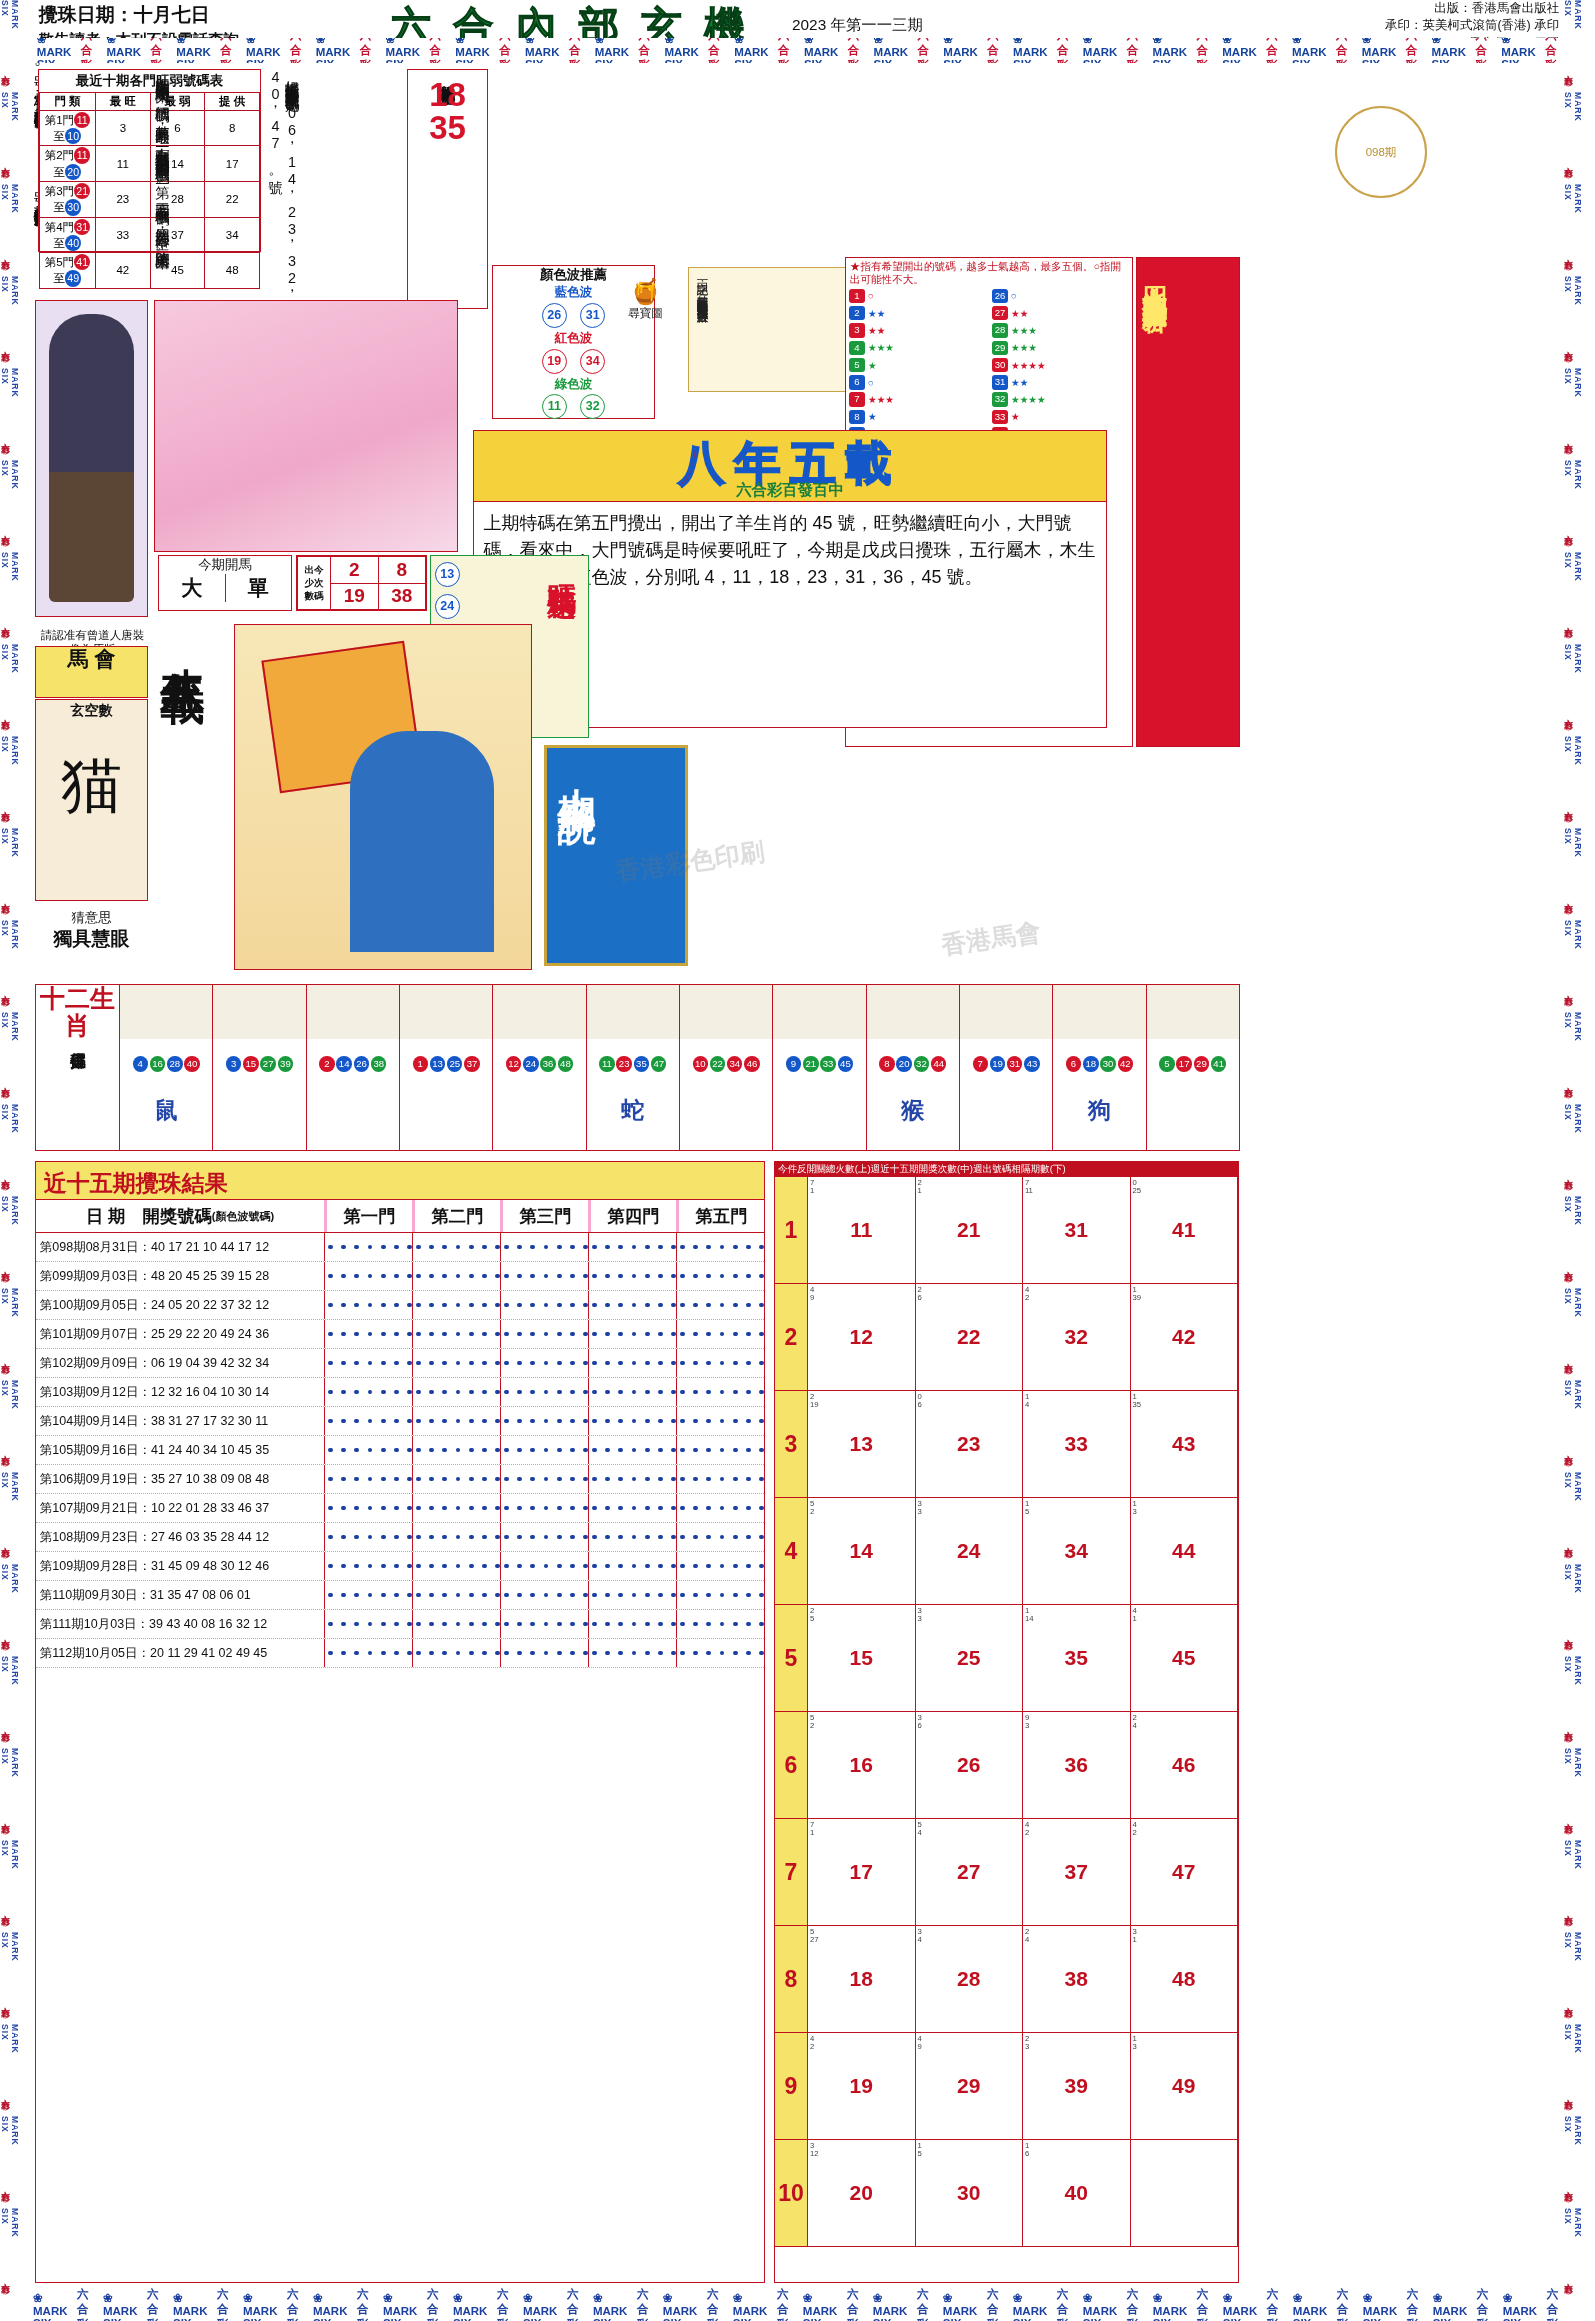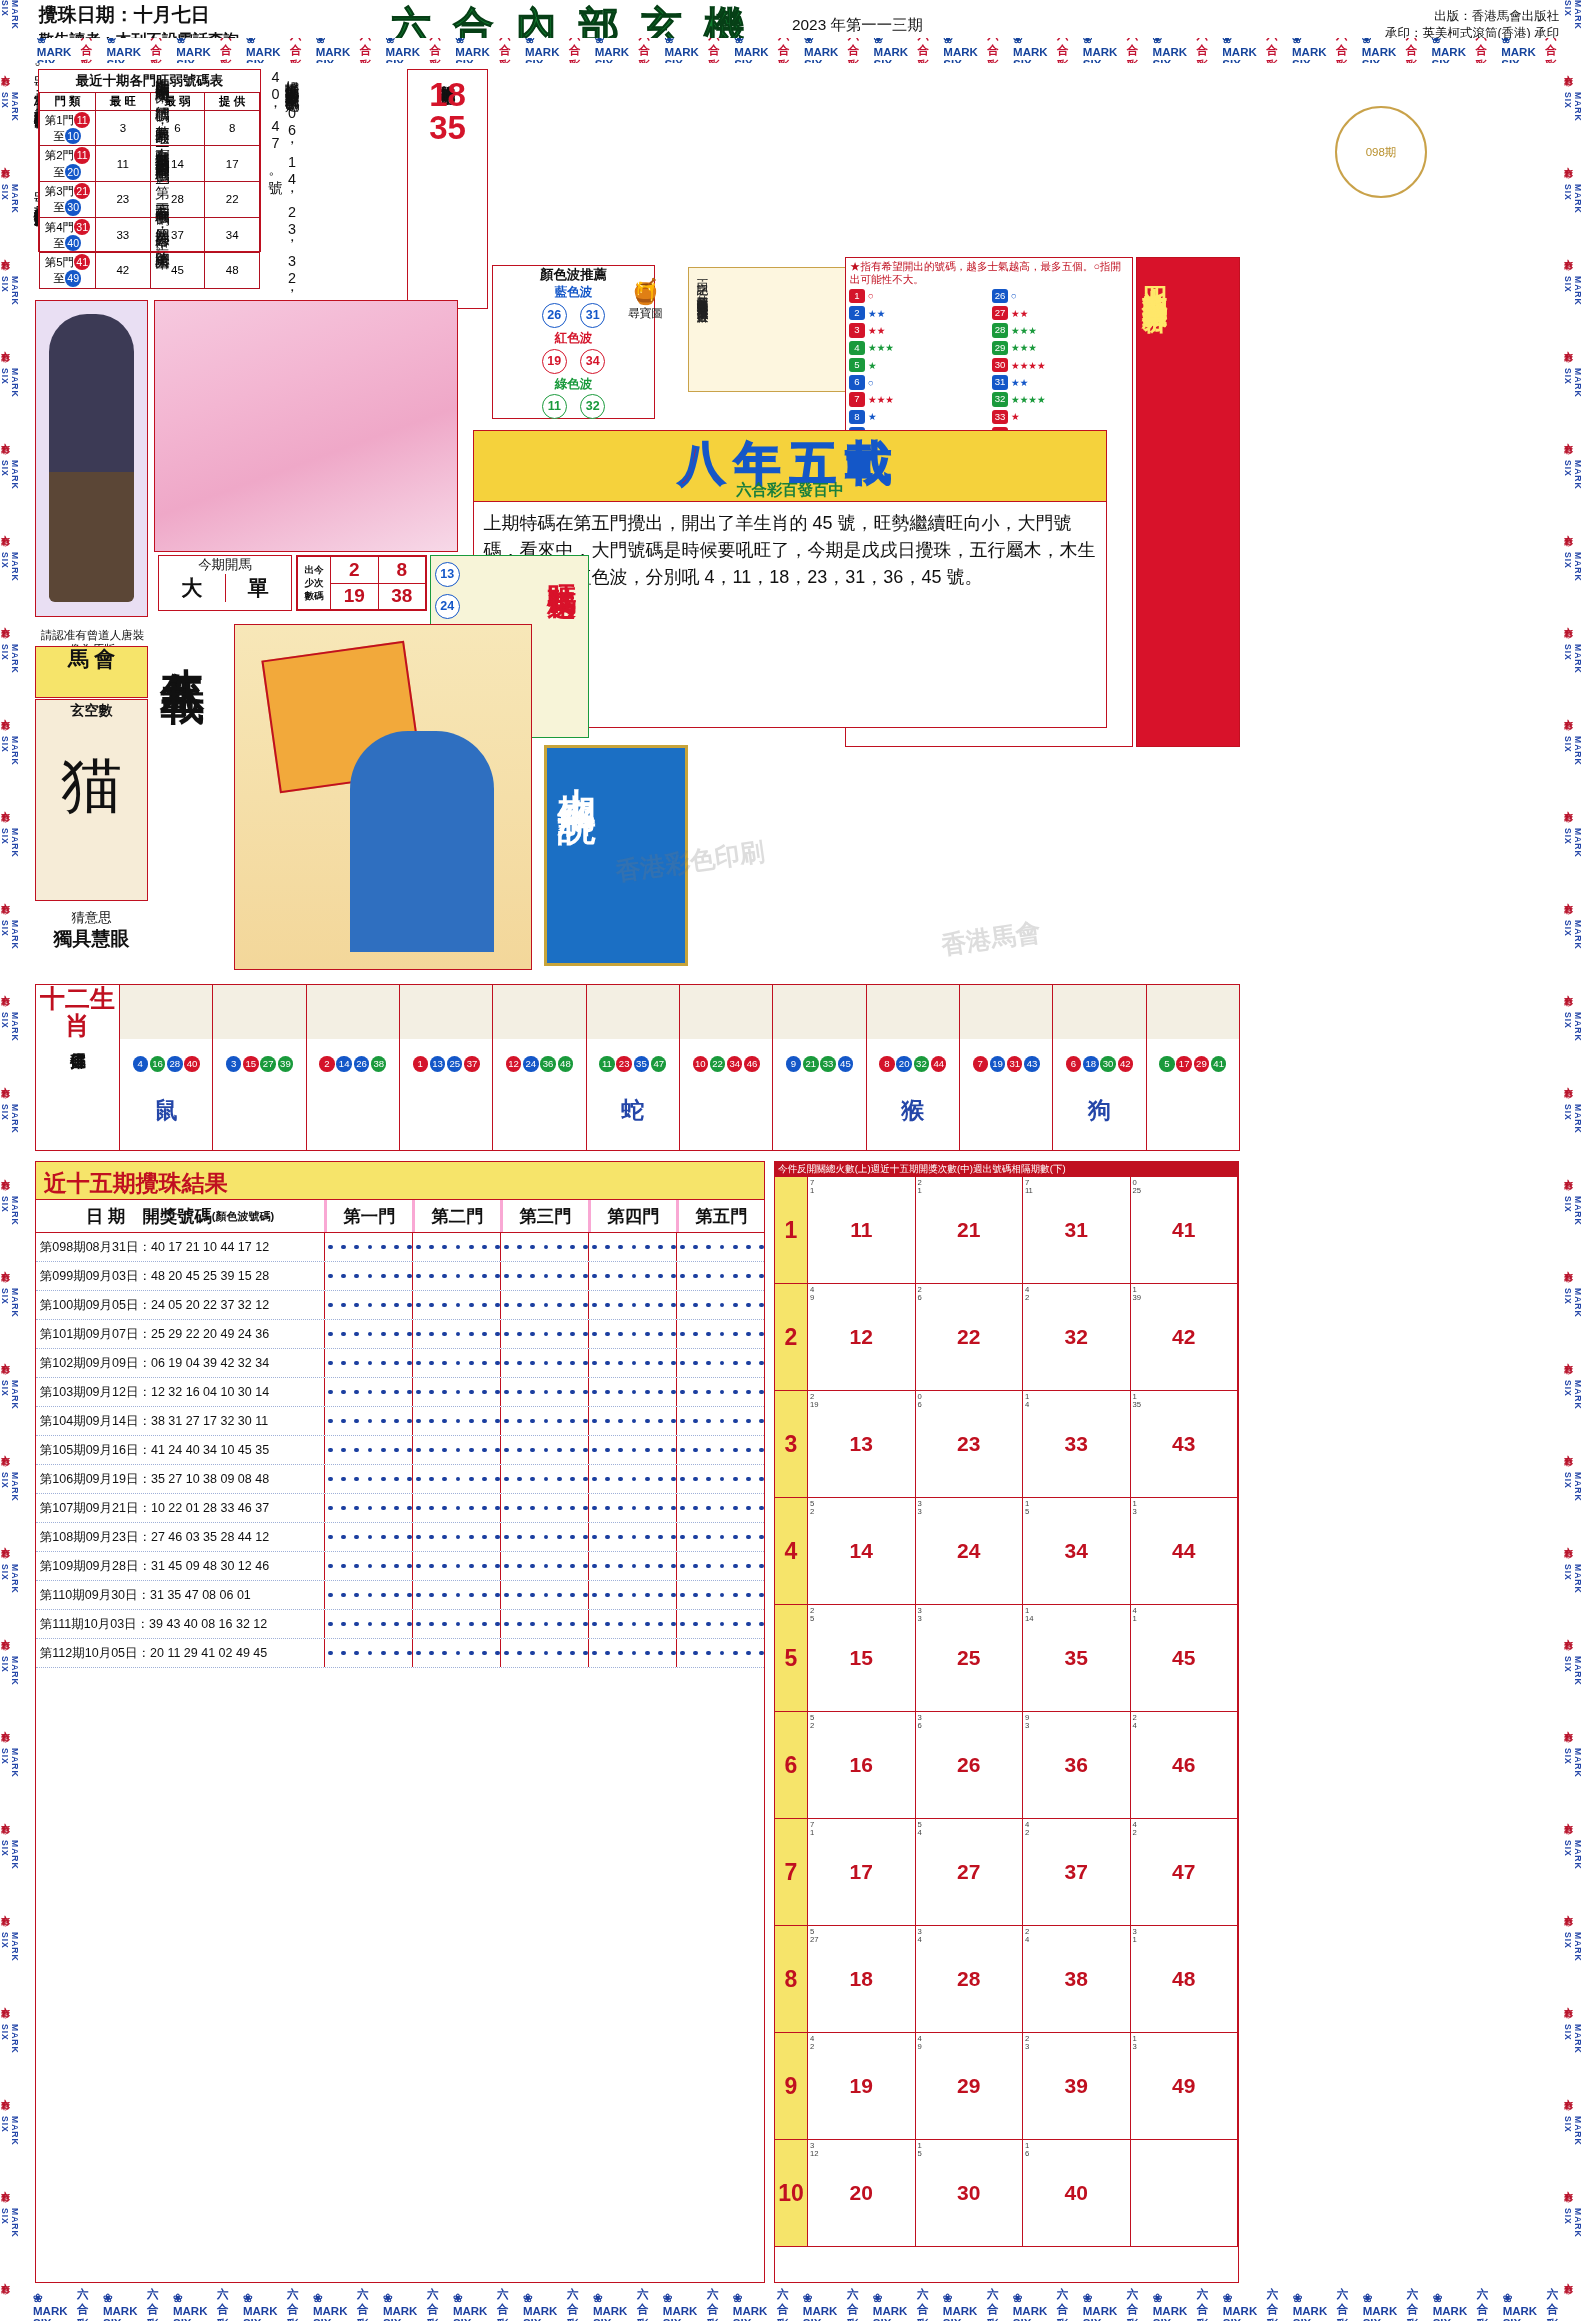"出版：香港馬會出版社" .topbar .rhs { top: 8px -> 0px }
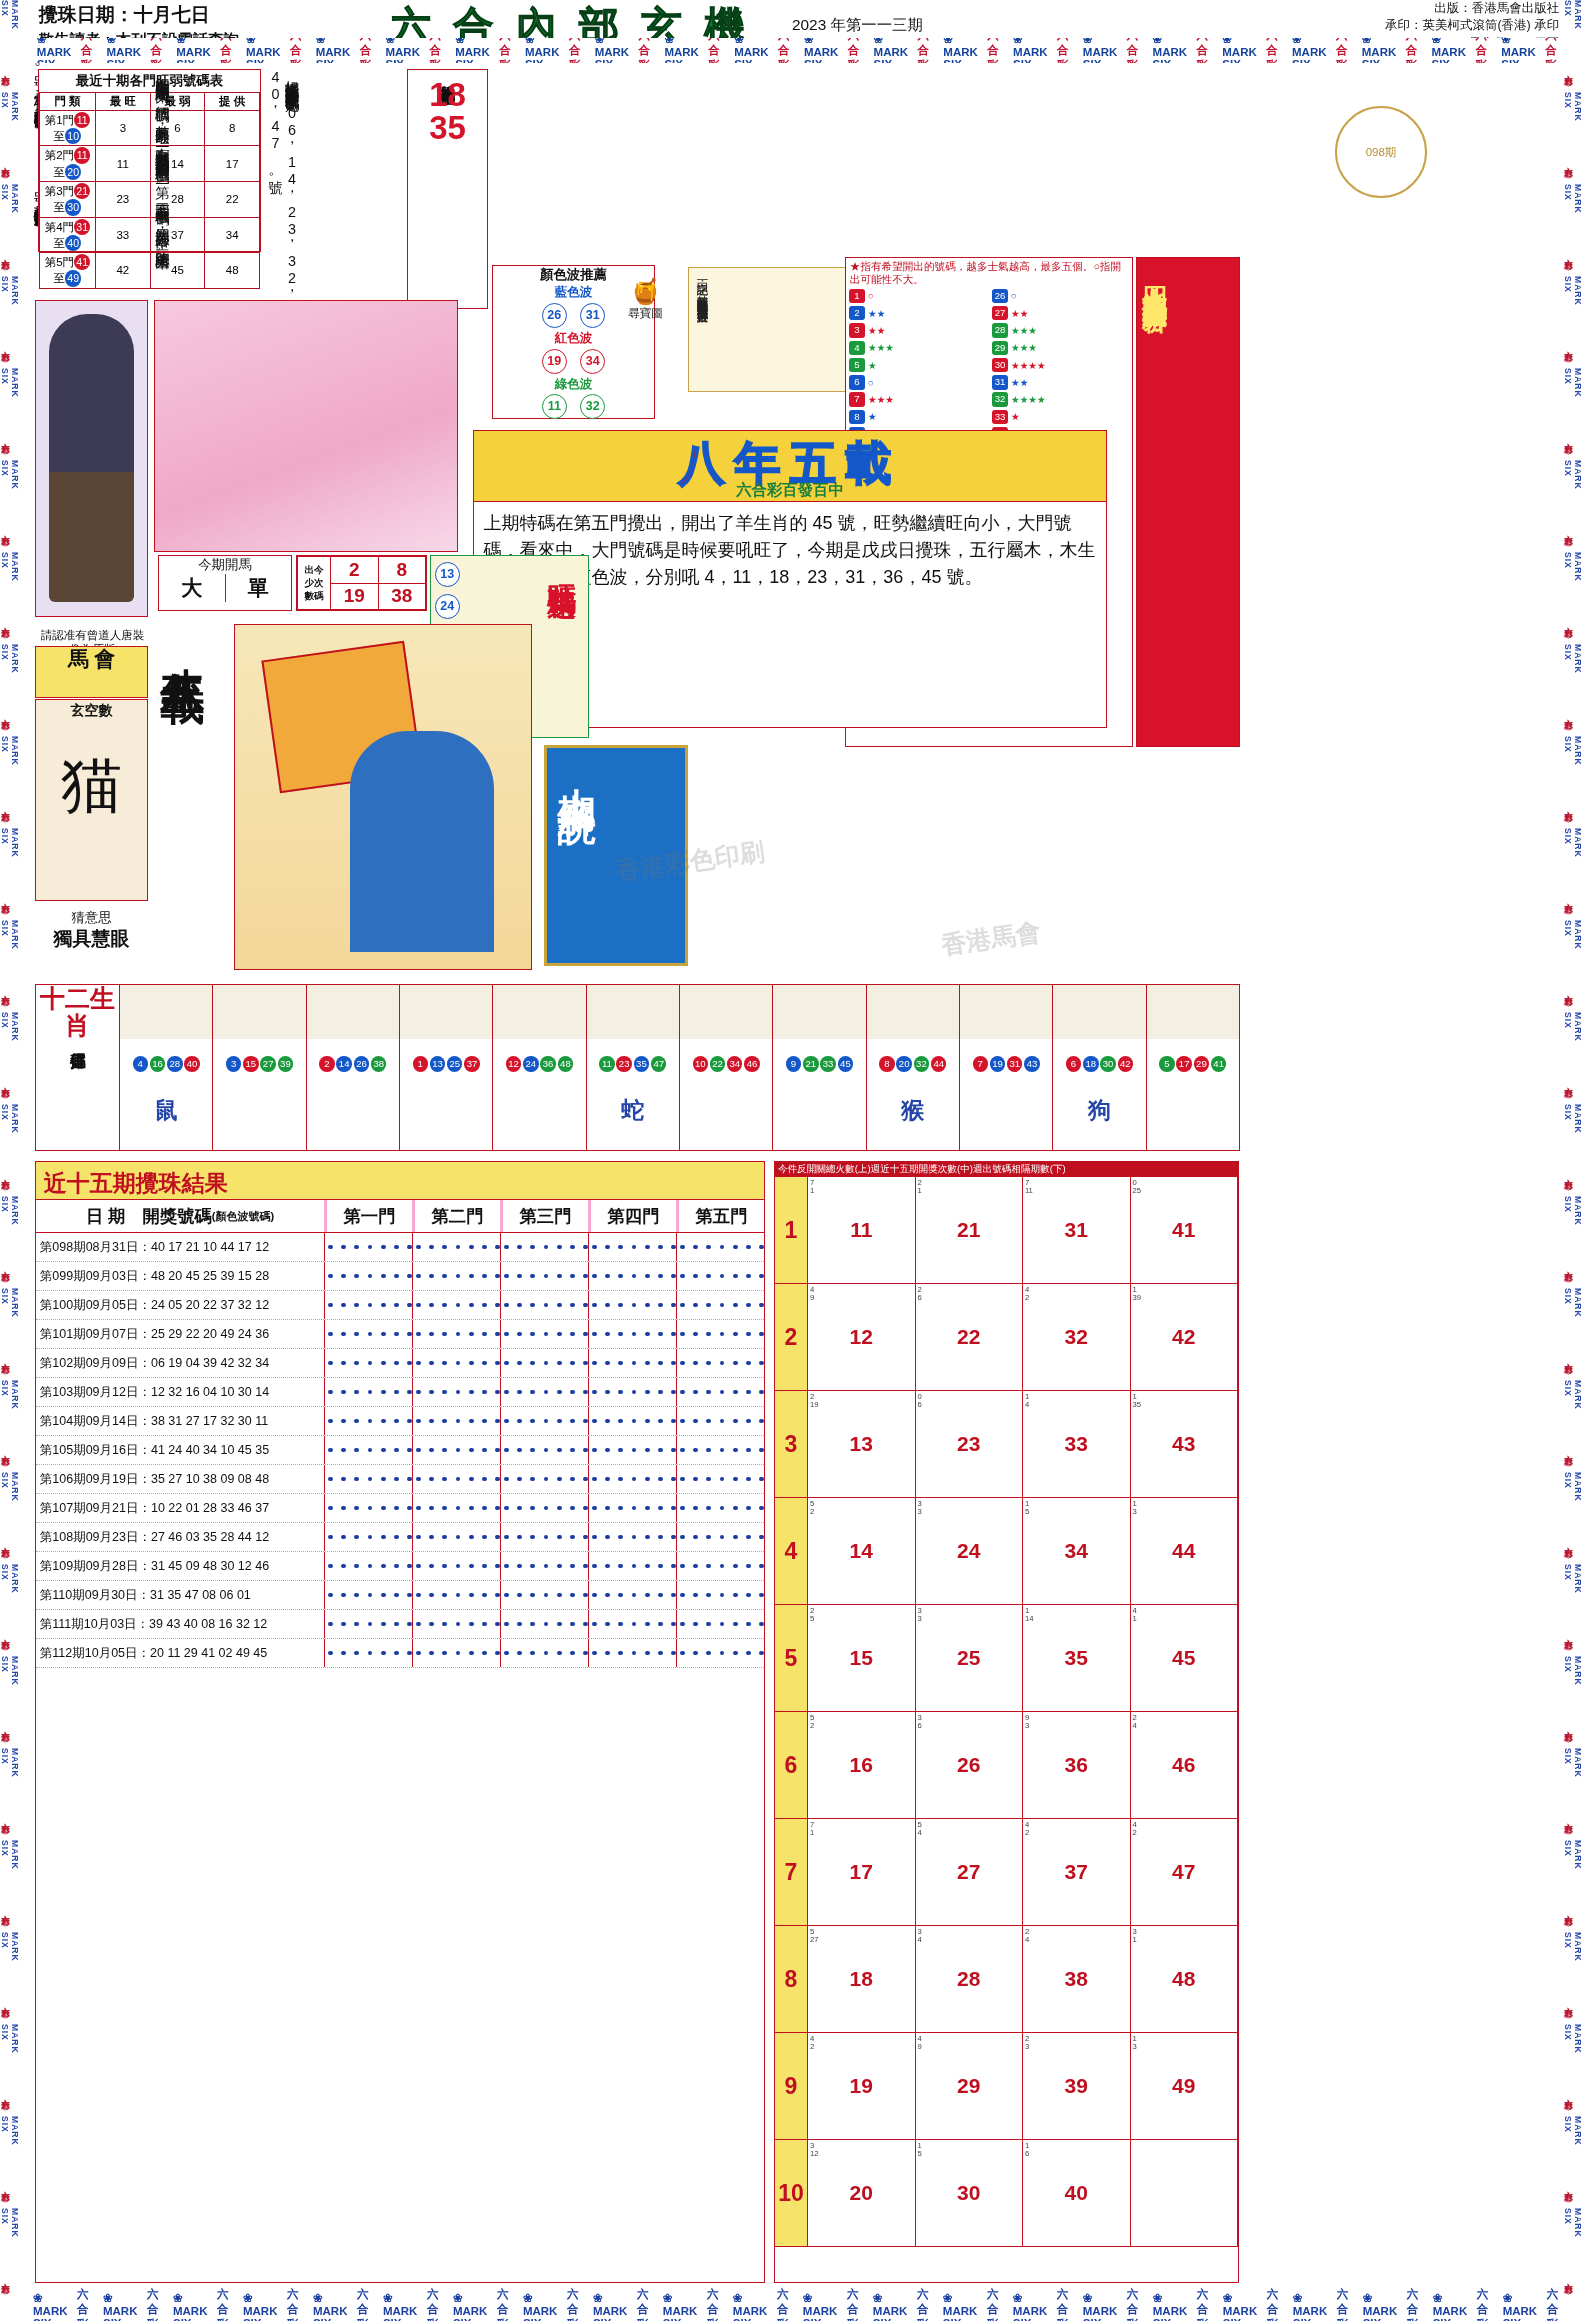"馬 會" #mahui div { font-family: Liberation Serif, serif -> none }
